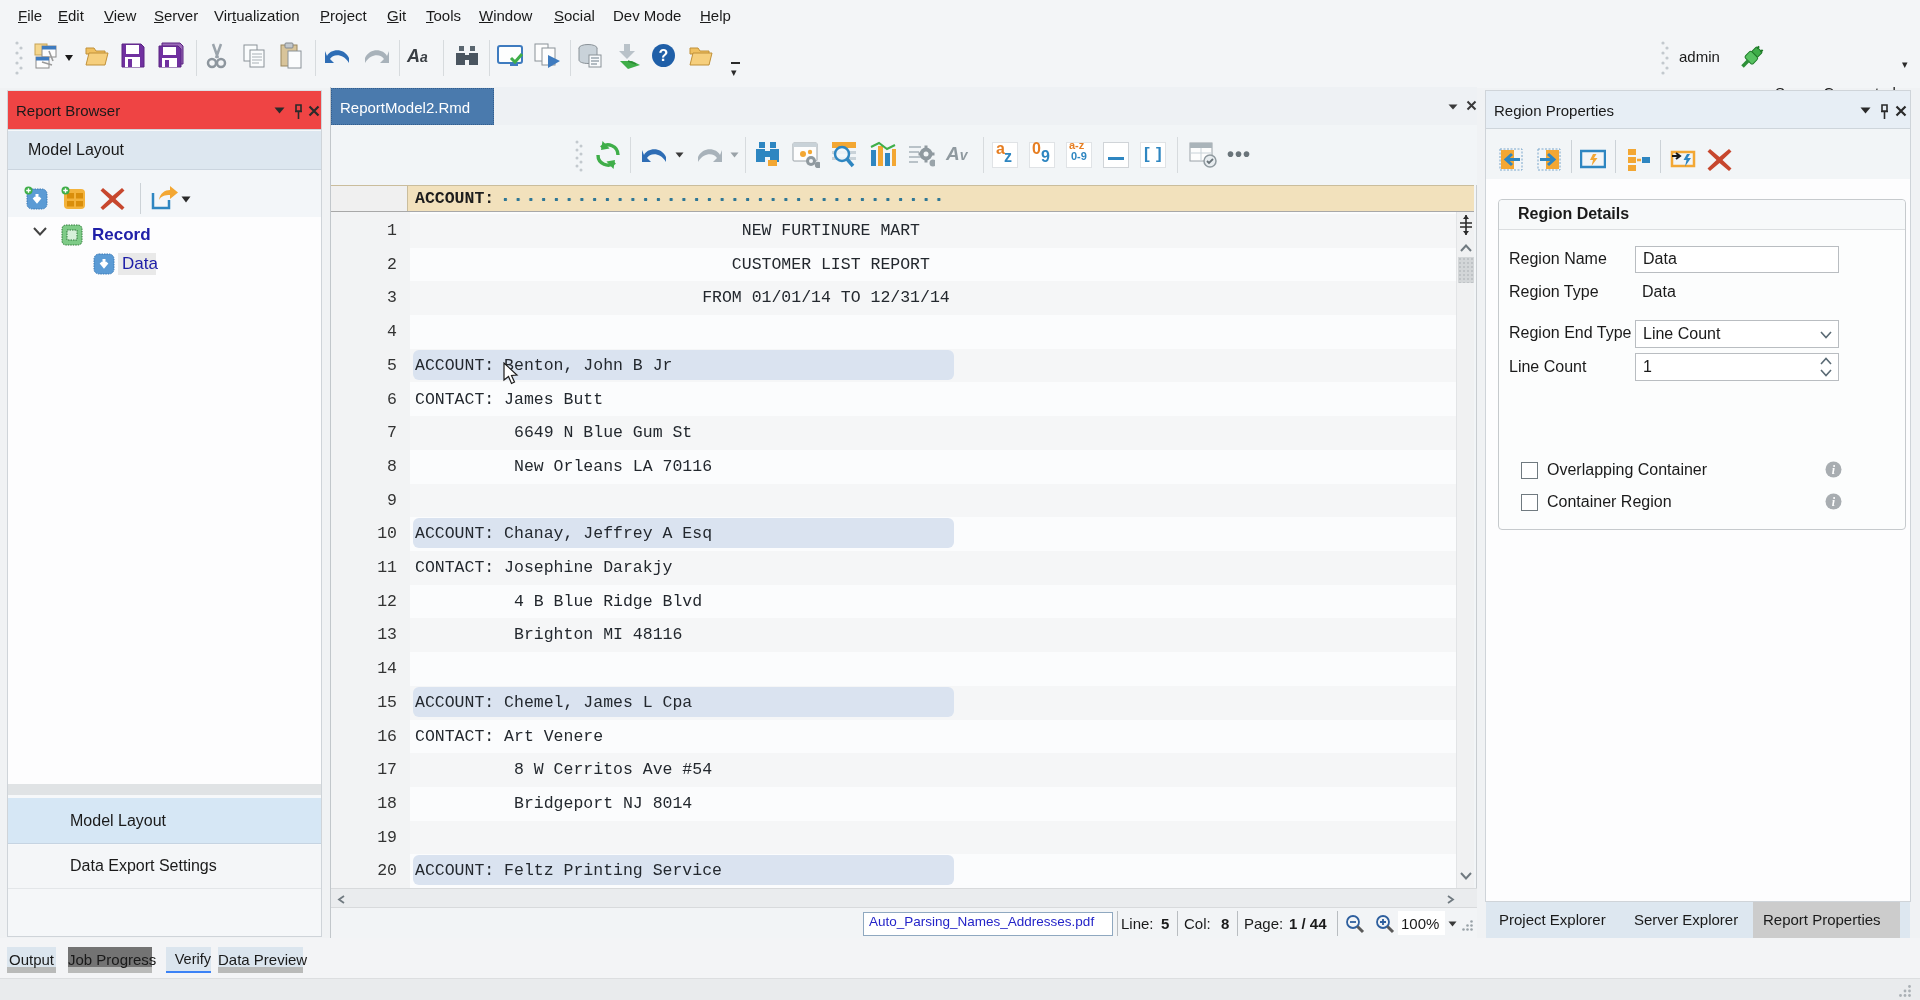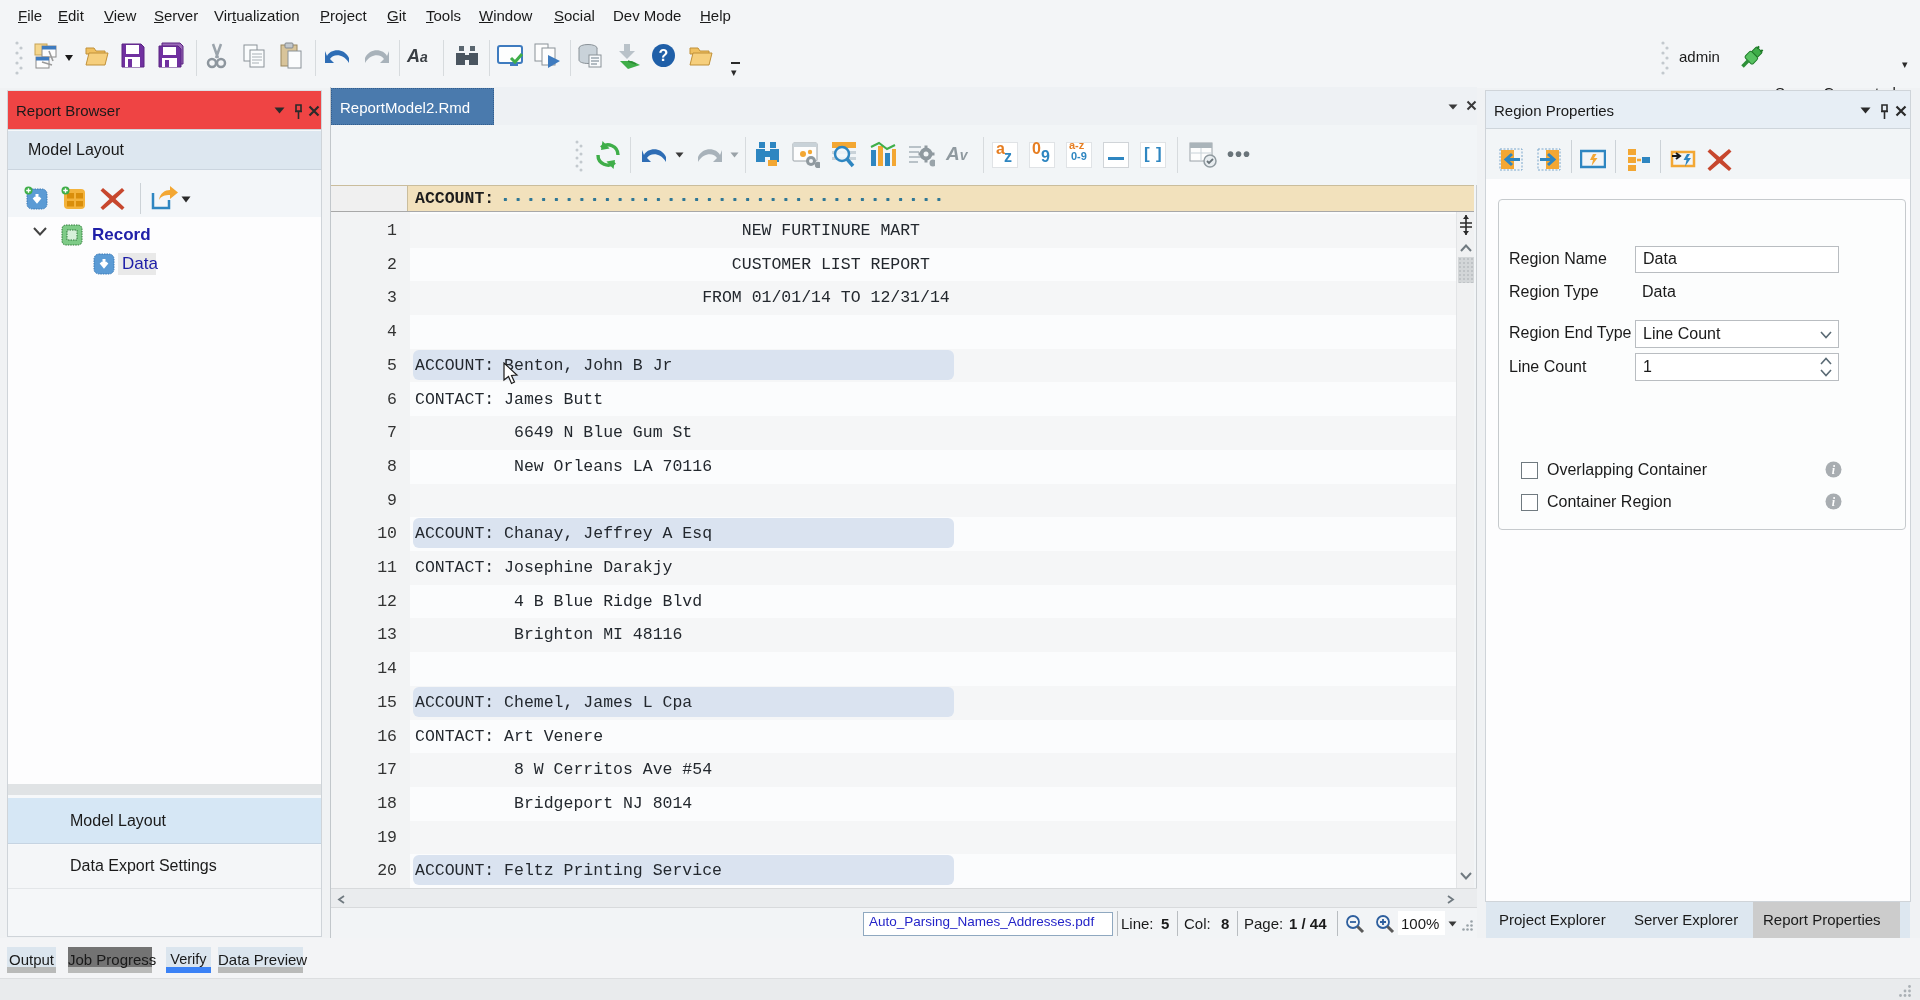"Region Details" div.abs { html: none -> <div> <div>Region Details</div> </div> }
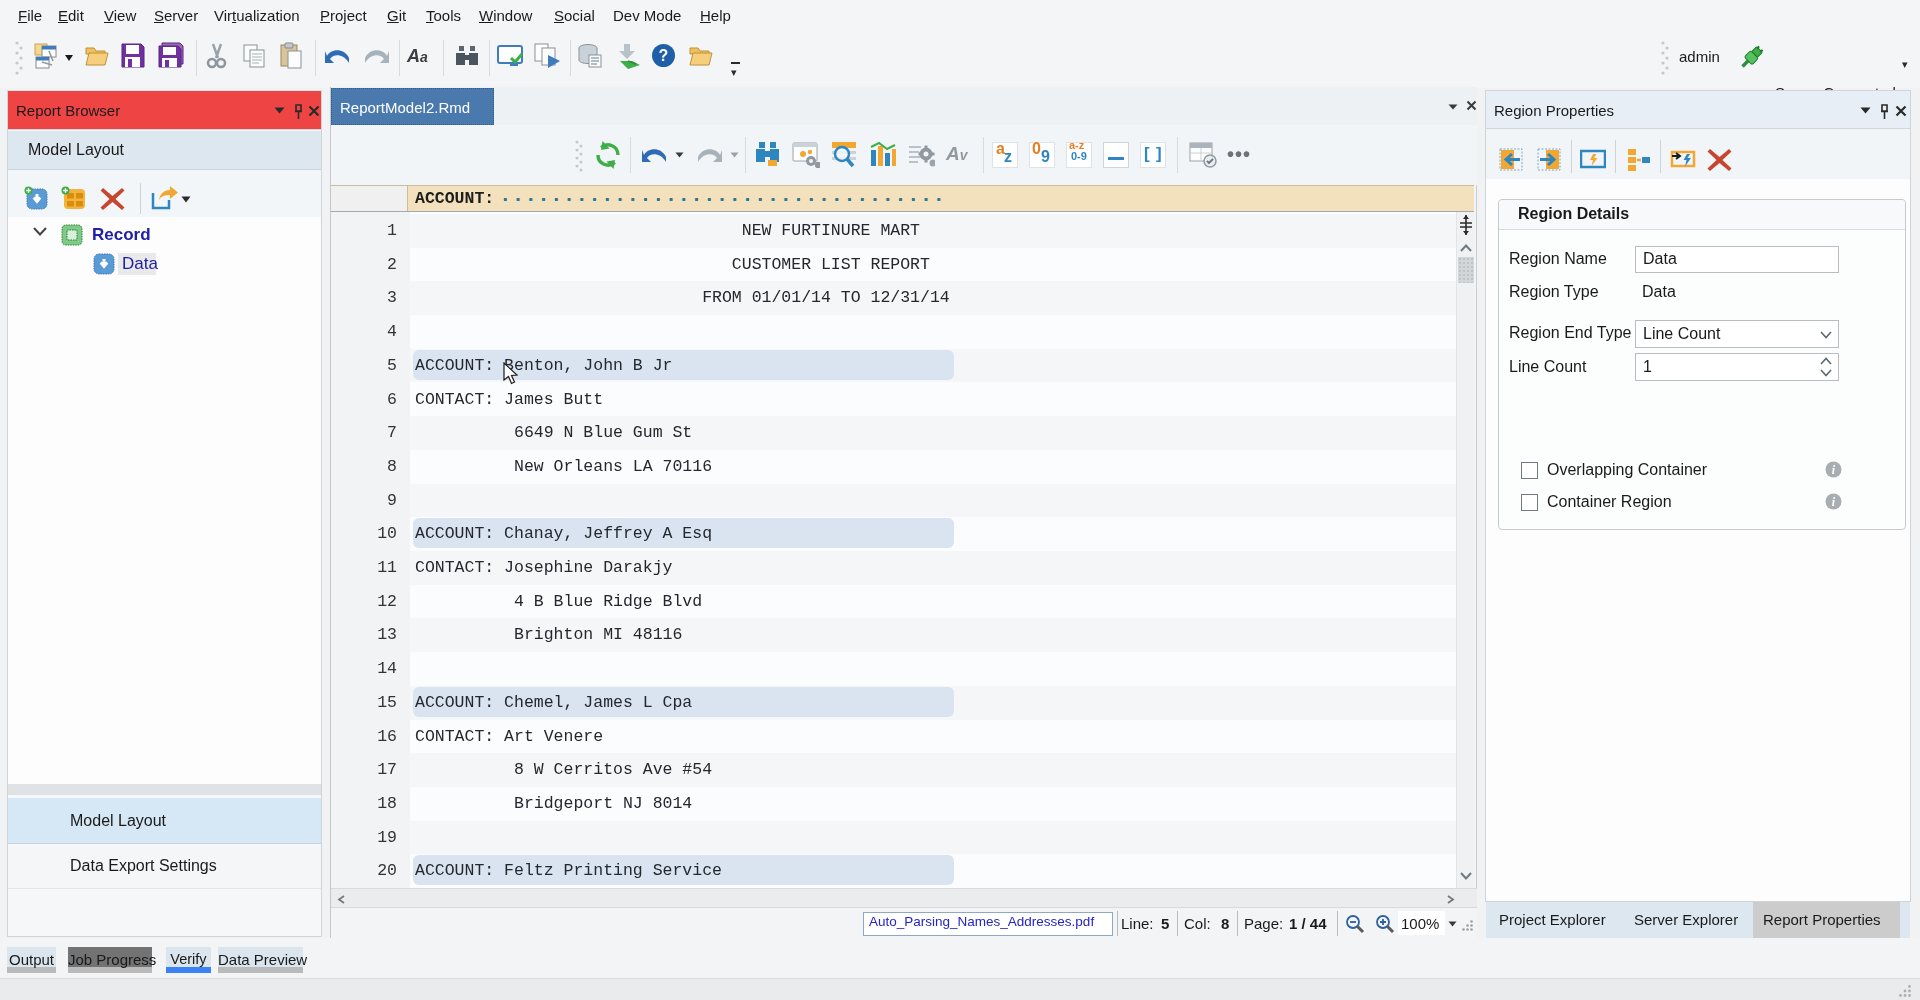"Verify" div.abs { border-bottom: 6px solid #3b82f6 -> 2px solid #3b82f6; text-align: center -> right }
